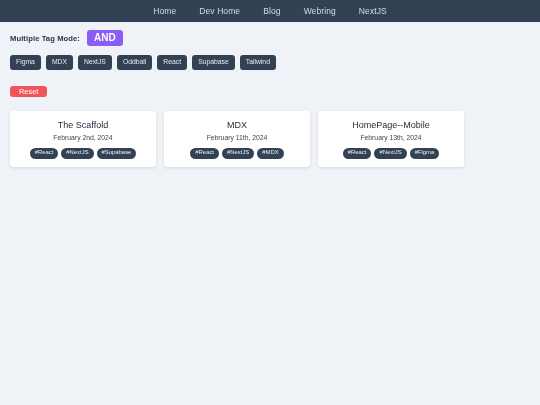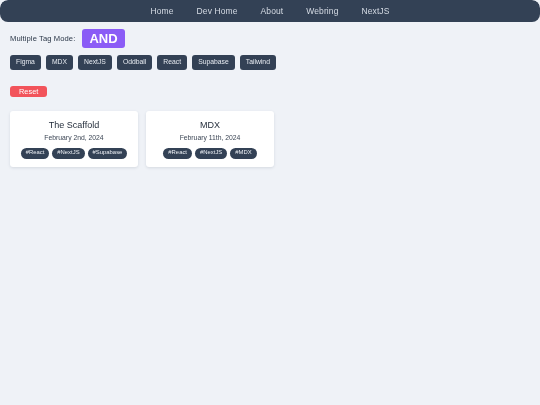"Home" * { border-radius: 8px -> none }
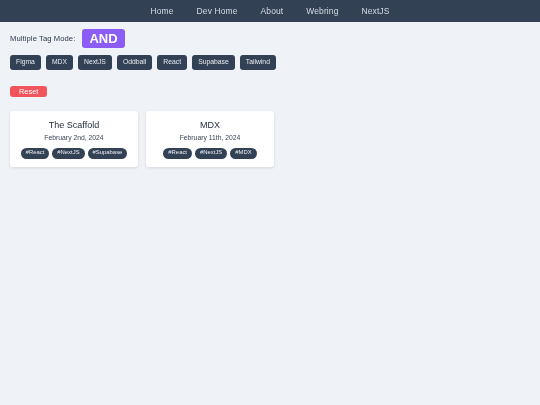"About" a.nav-link { text: About -> Blog }
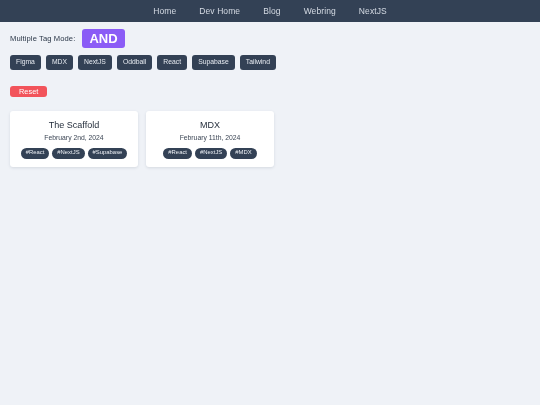"Multiple Tag Mode:" .mode-label { font-weight: normal -> bold }
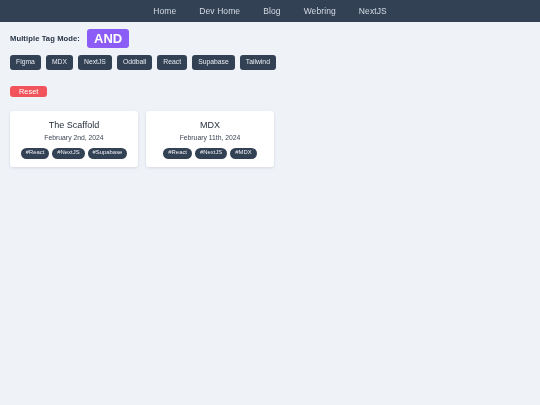"AND" .mode-btn { font-size: 13px -> 10px }
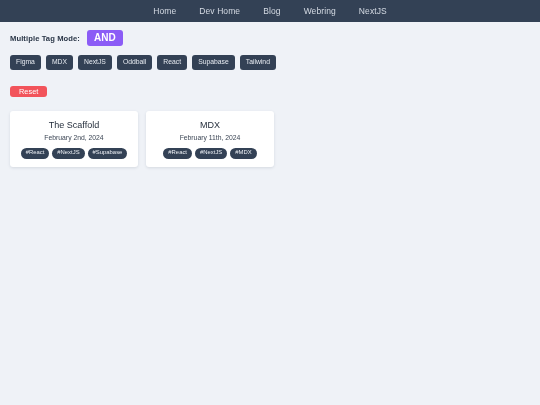"The Scaffold" .card { width: 128px -> 146px }
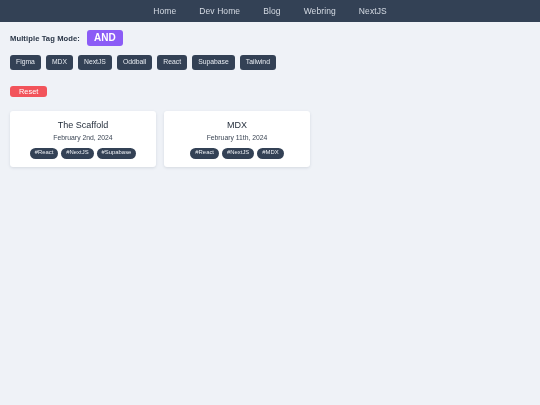"HomePage--Mobile" div.card { html: none -> <div> <div>HomePage--Mobile</div> <div>February 13th, 2024</div> <div> <span>#React</span> <span>#NextJS</span> <span>#Figma</span> </div> </div> }
